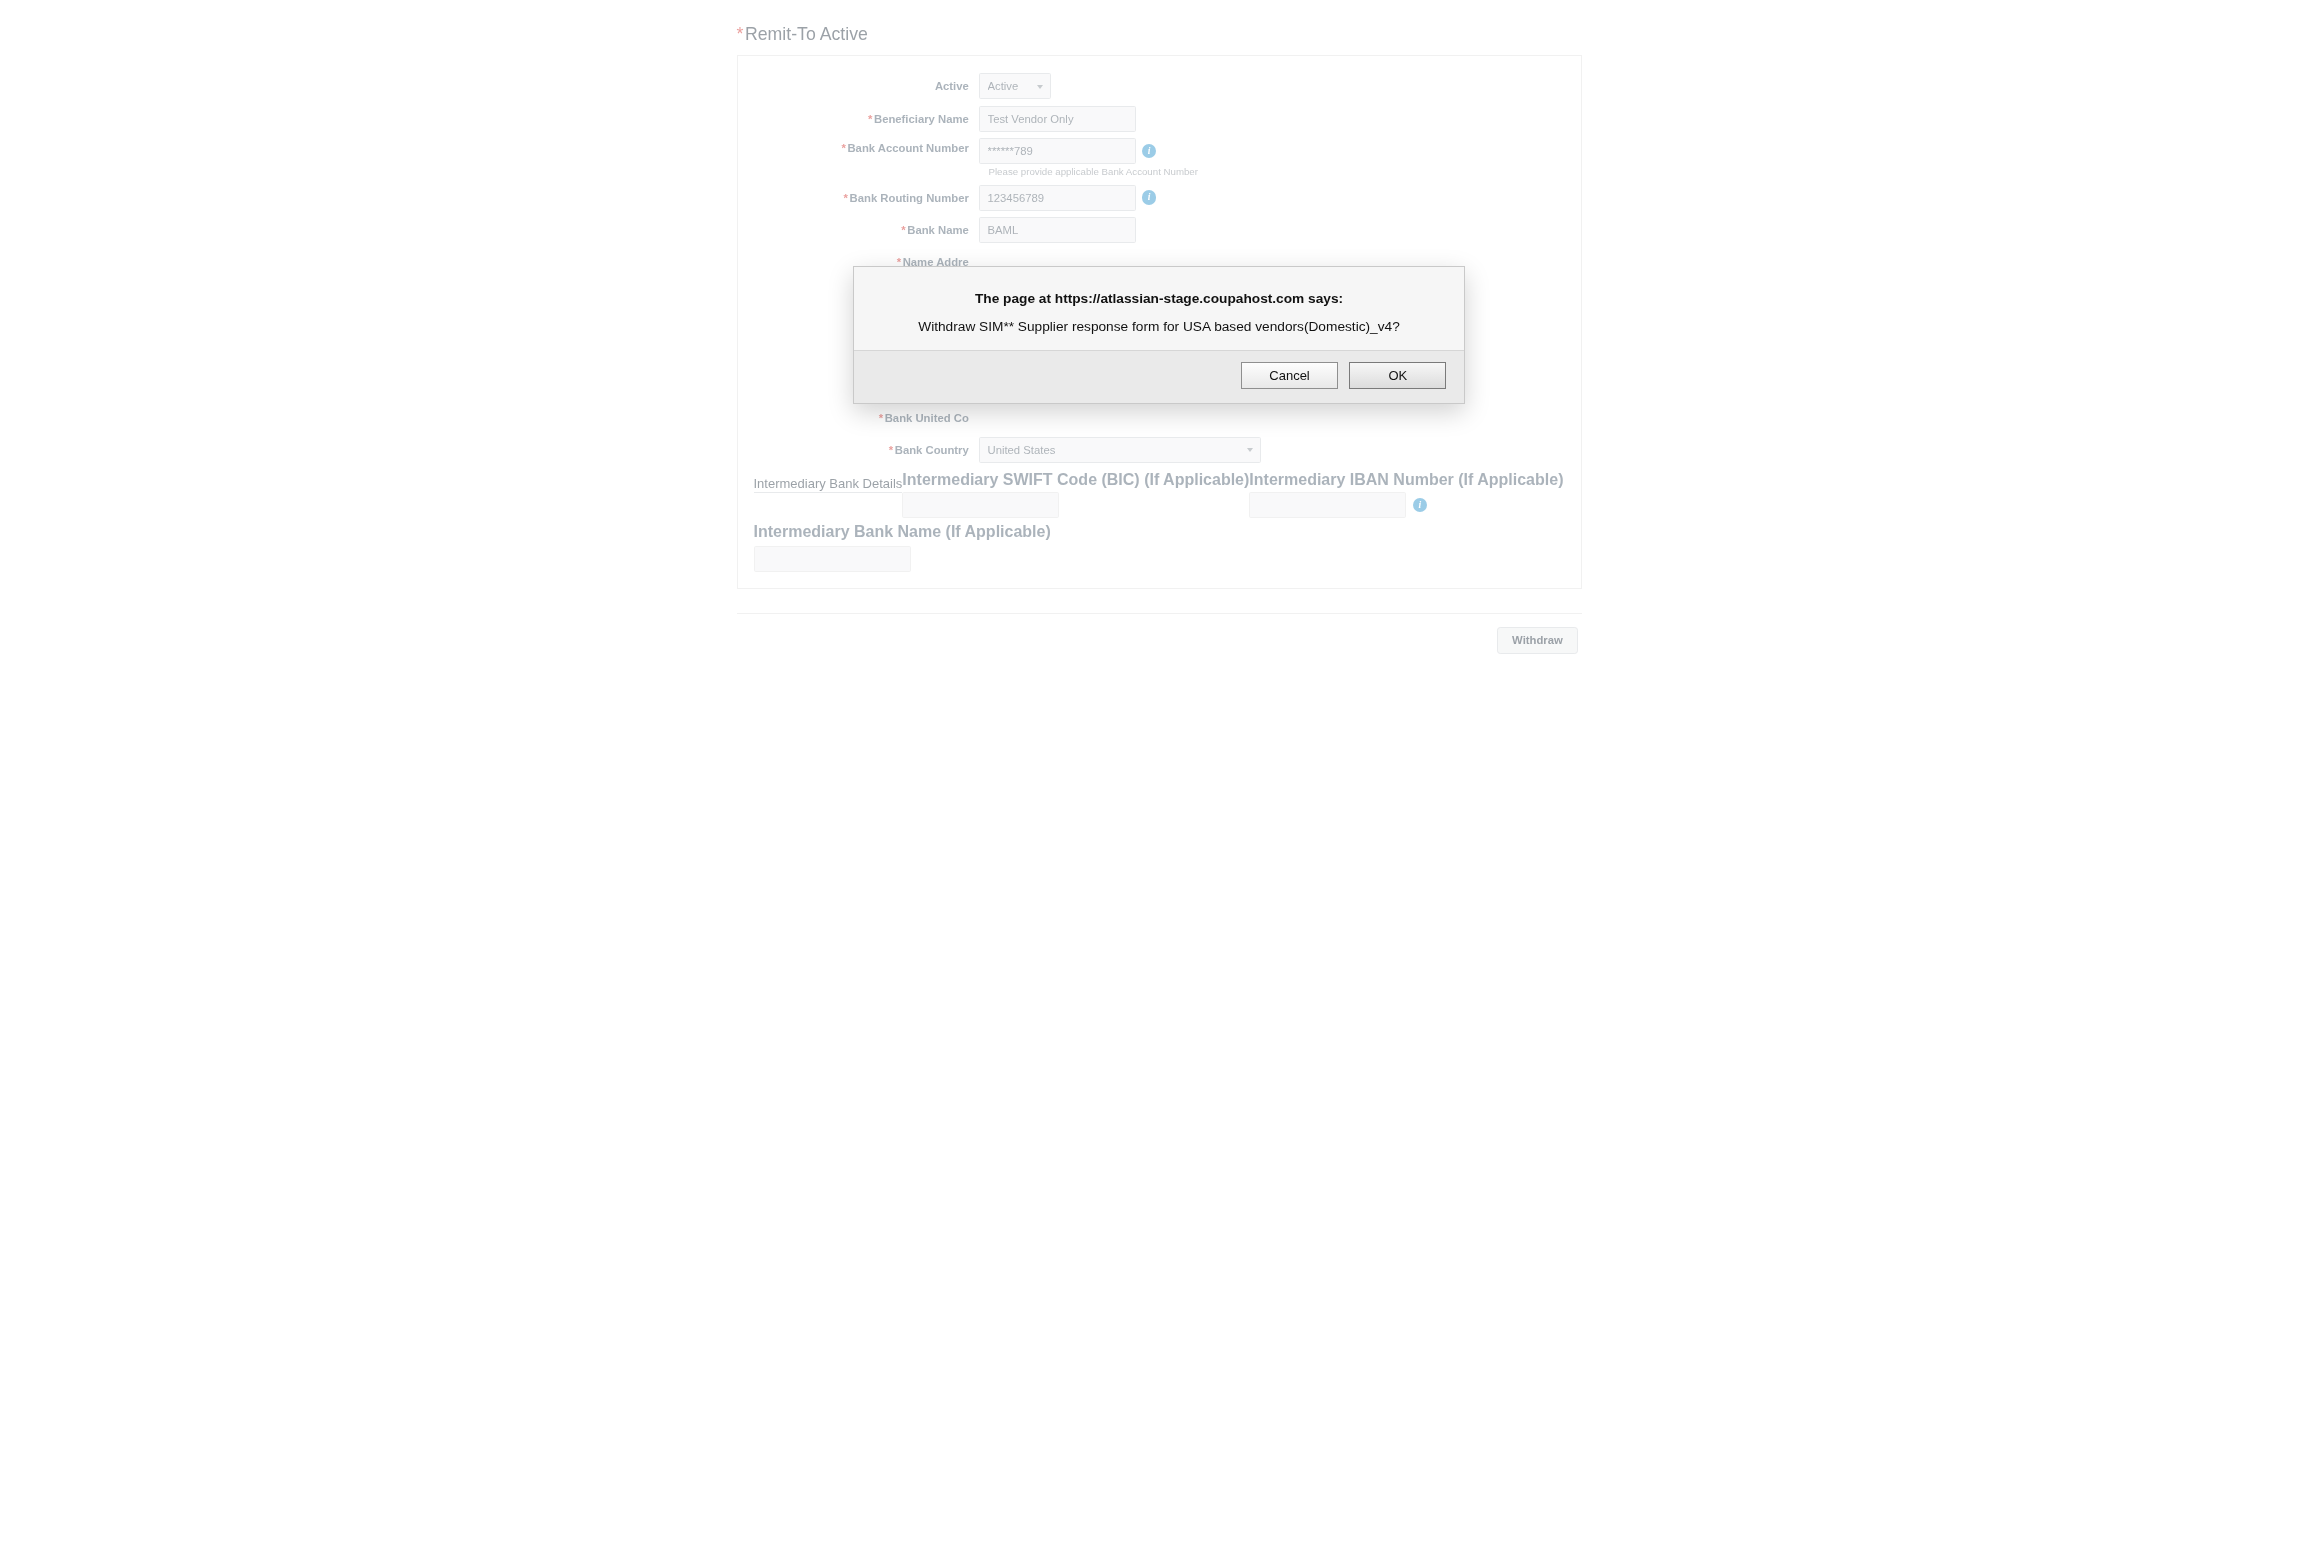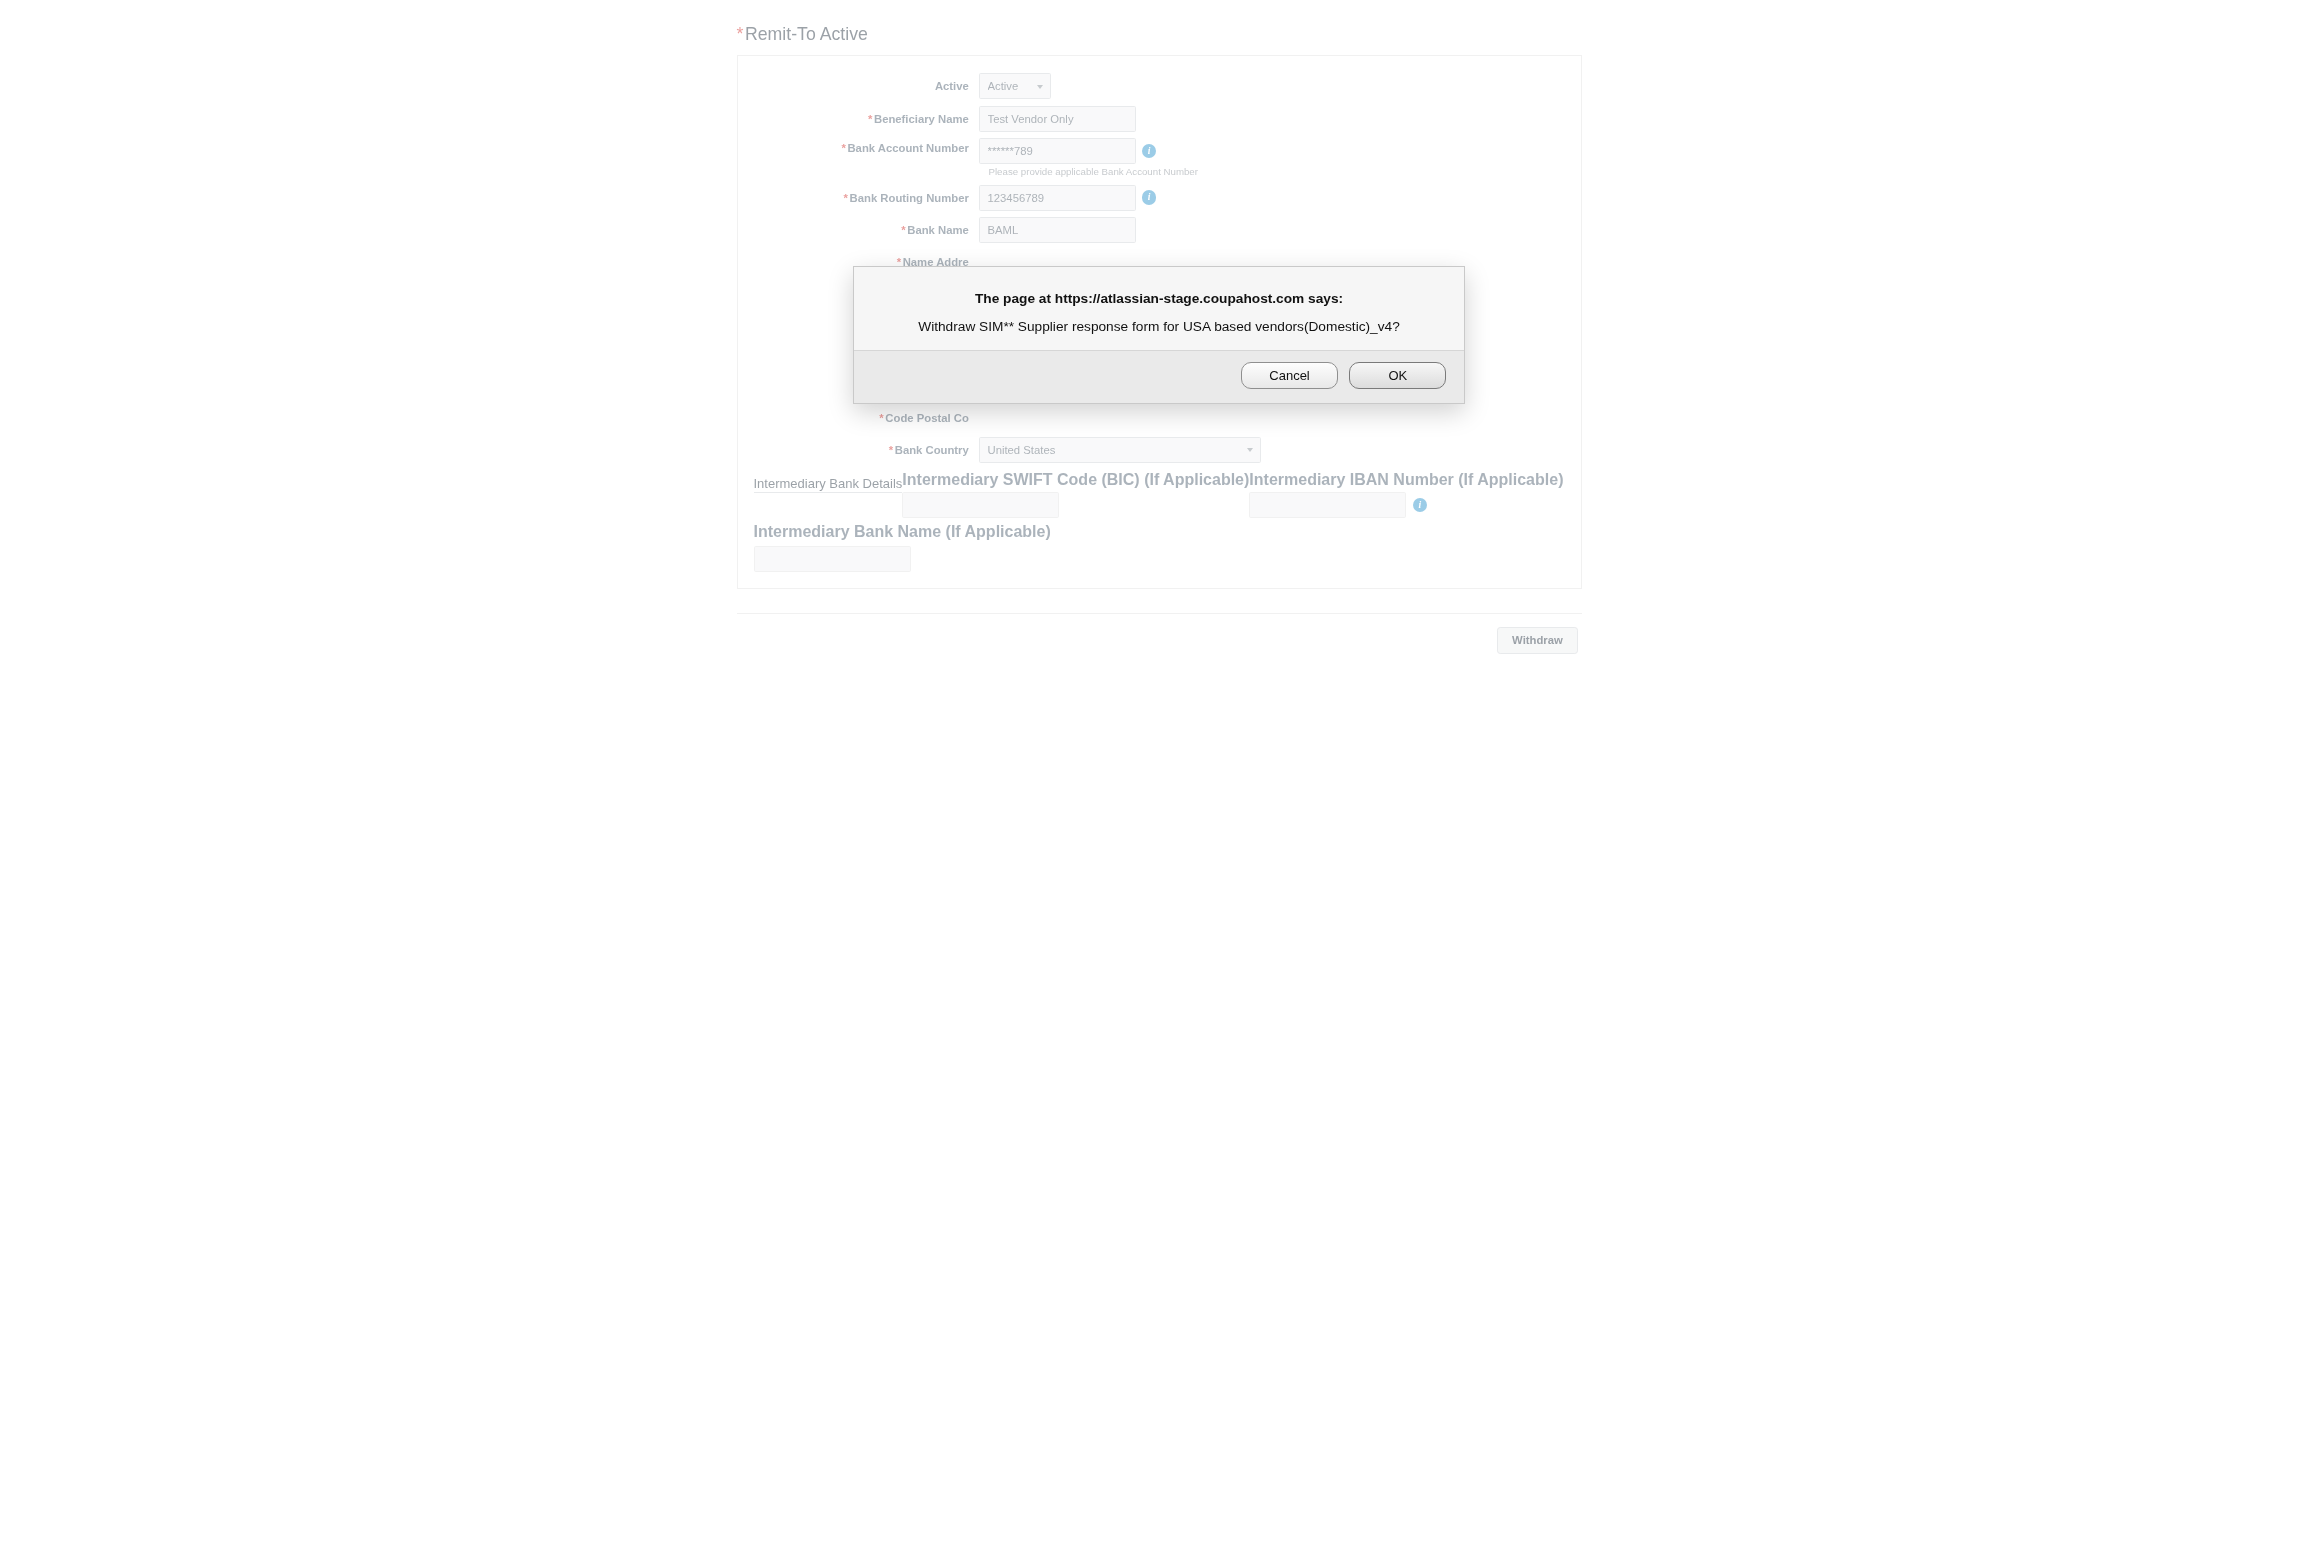"Cancel" .dlg-btn { border-radius: 10px -> 0 }
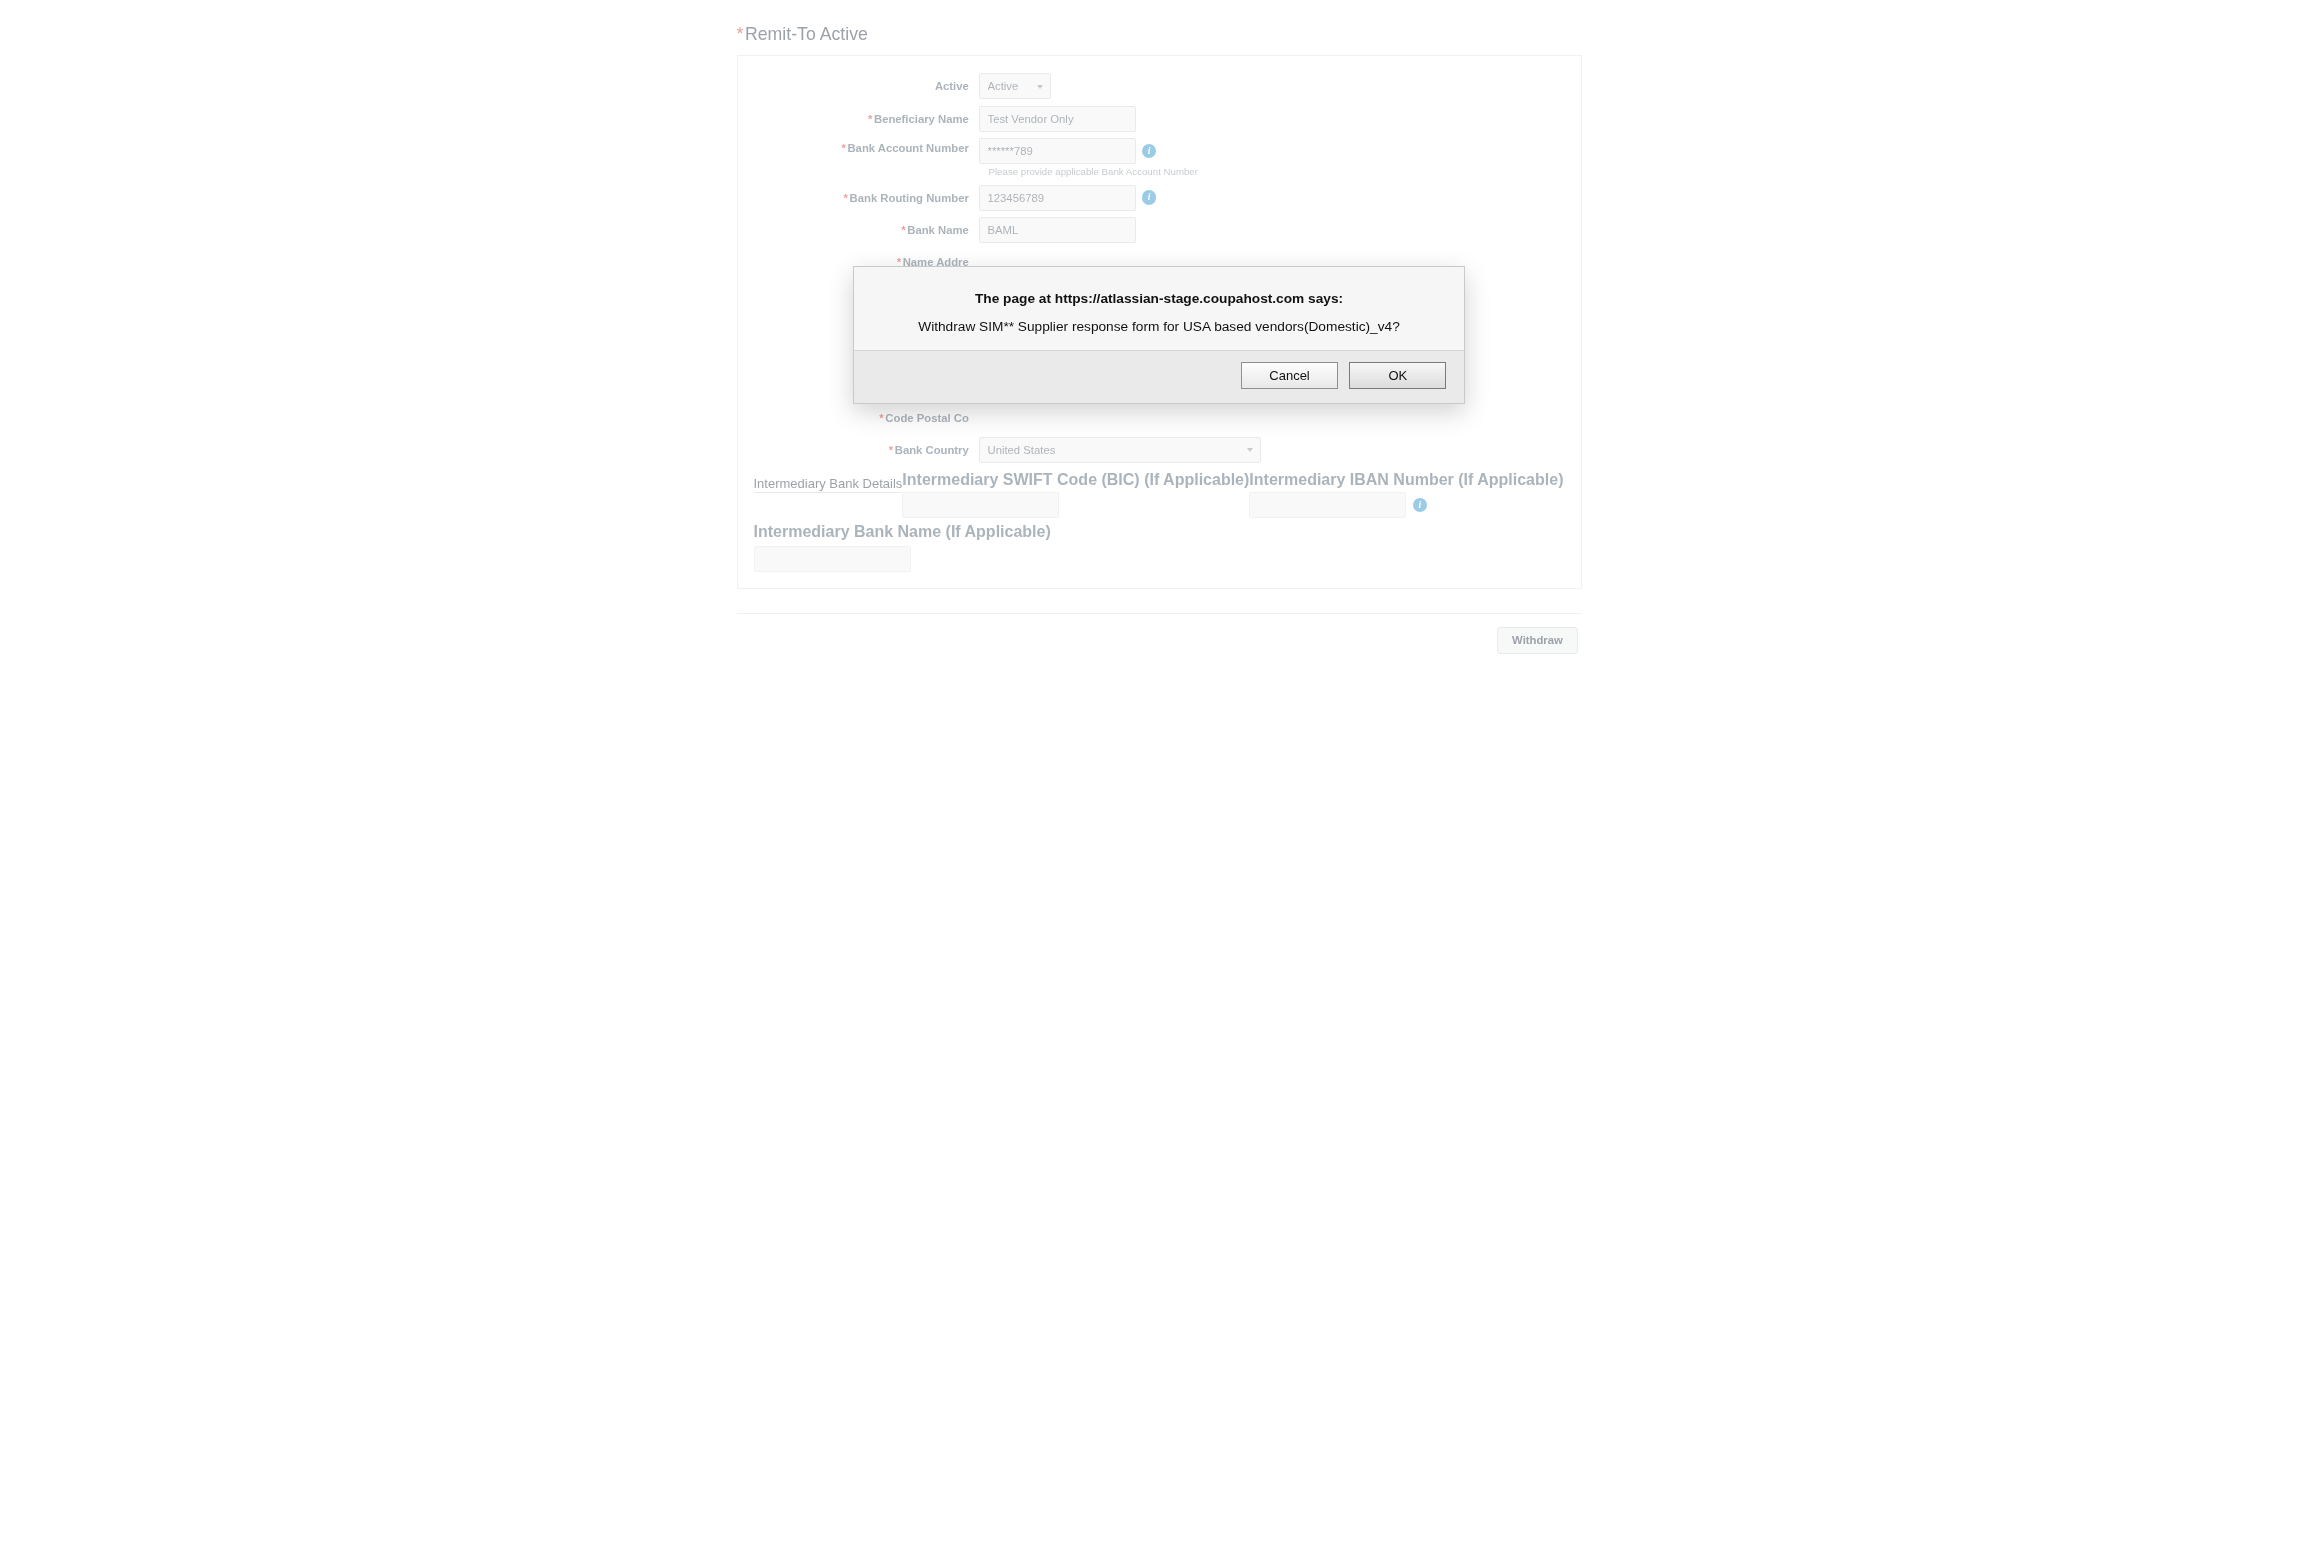"Code Postal Co" span { text: Code Postal -> Bank United }
